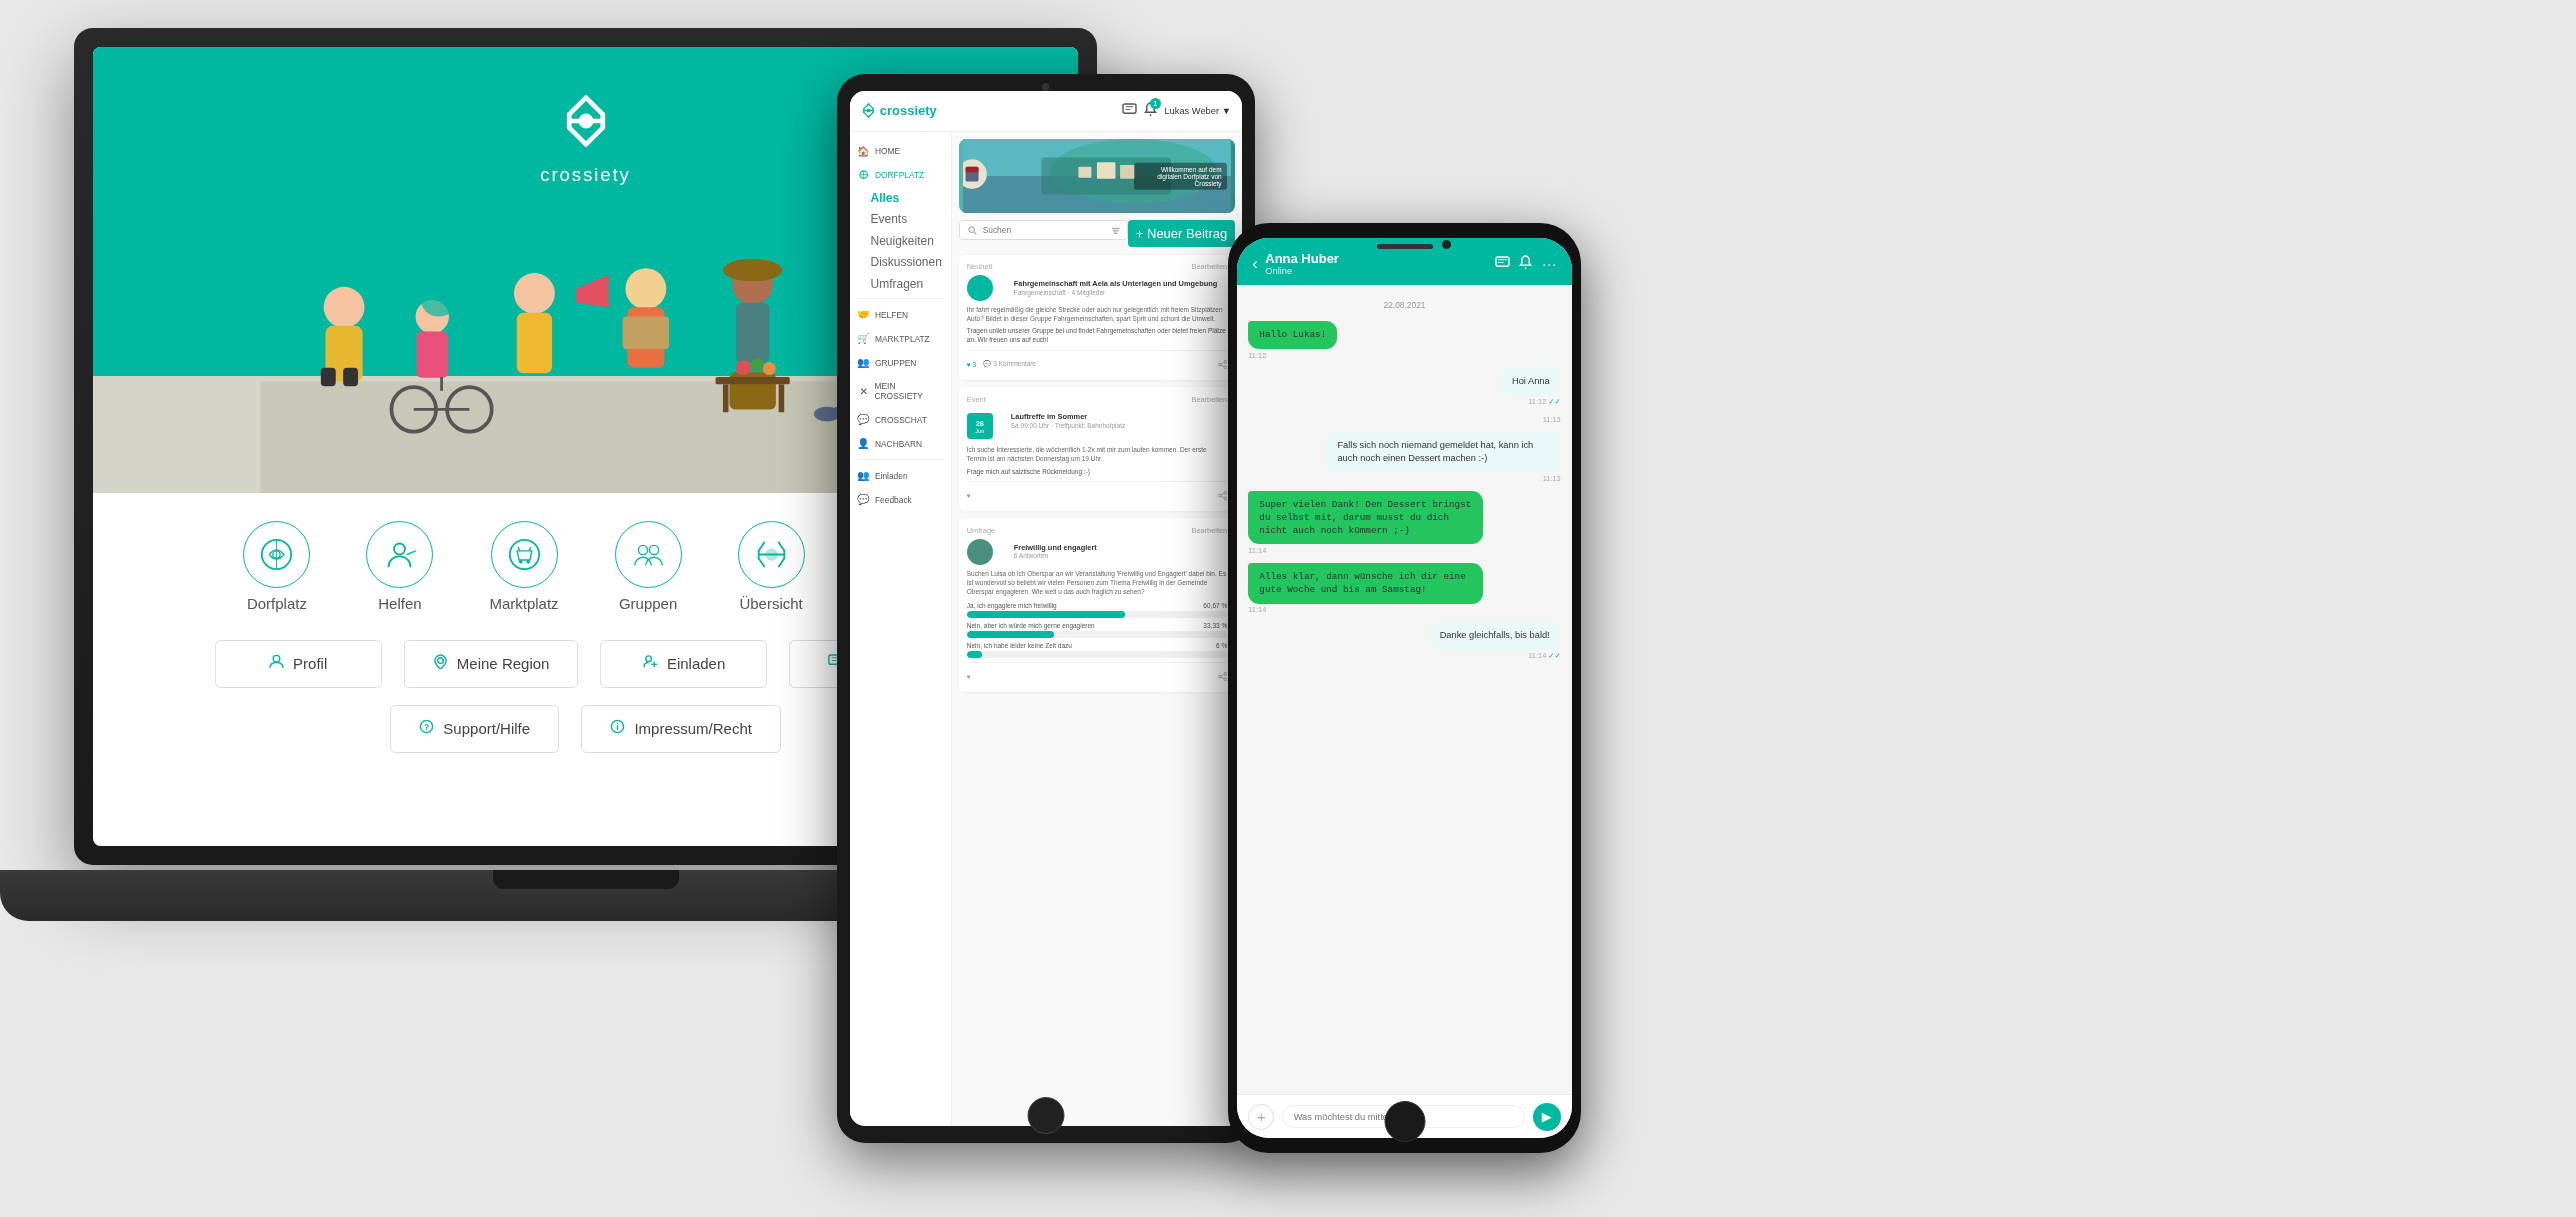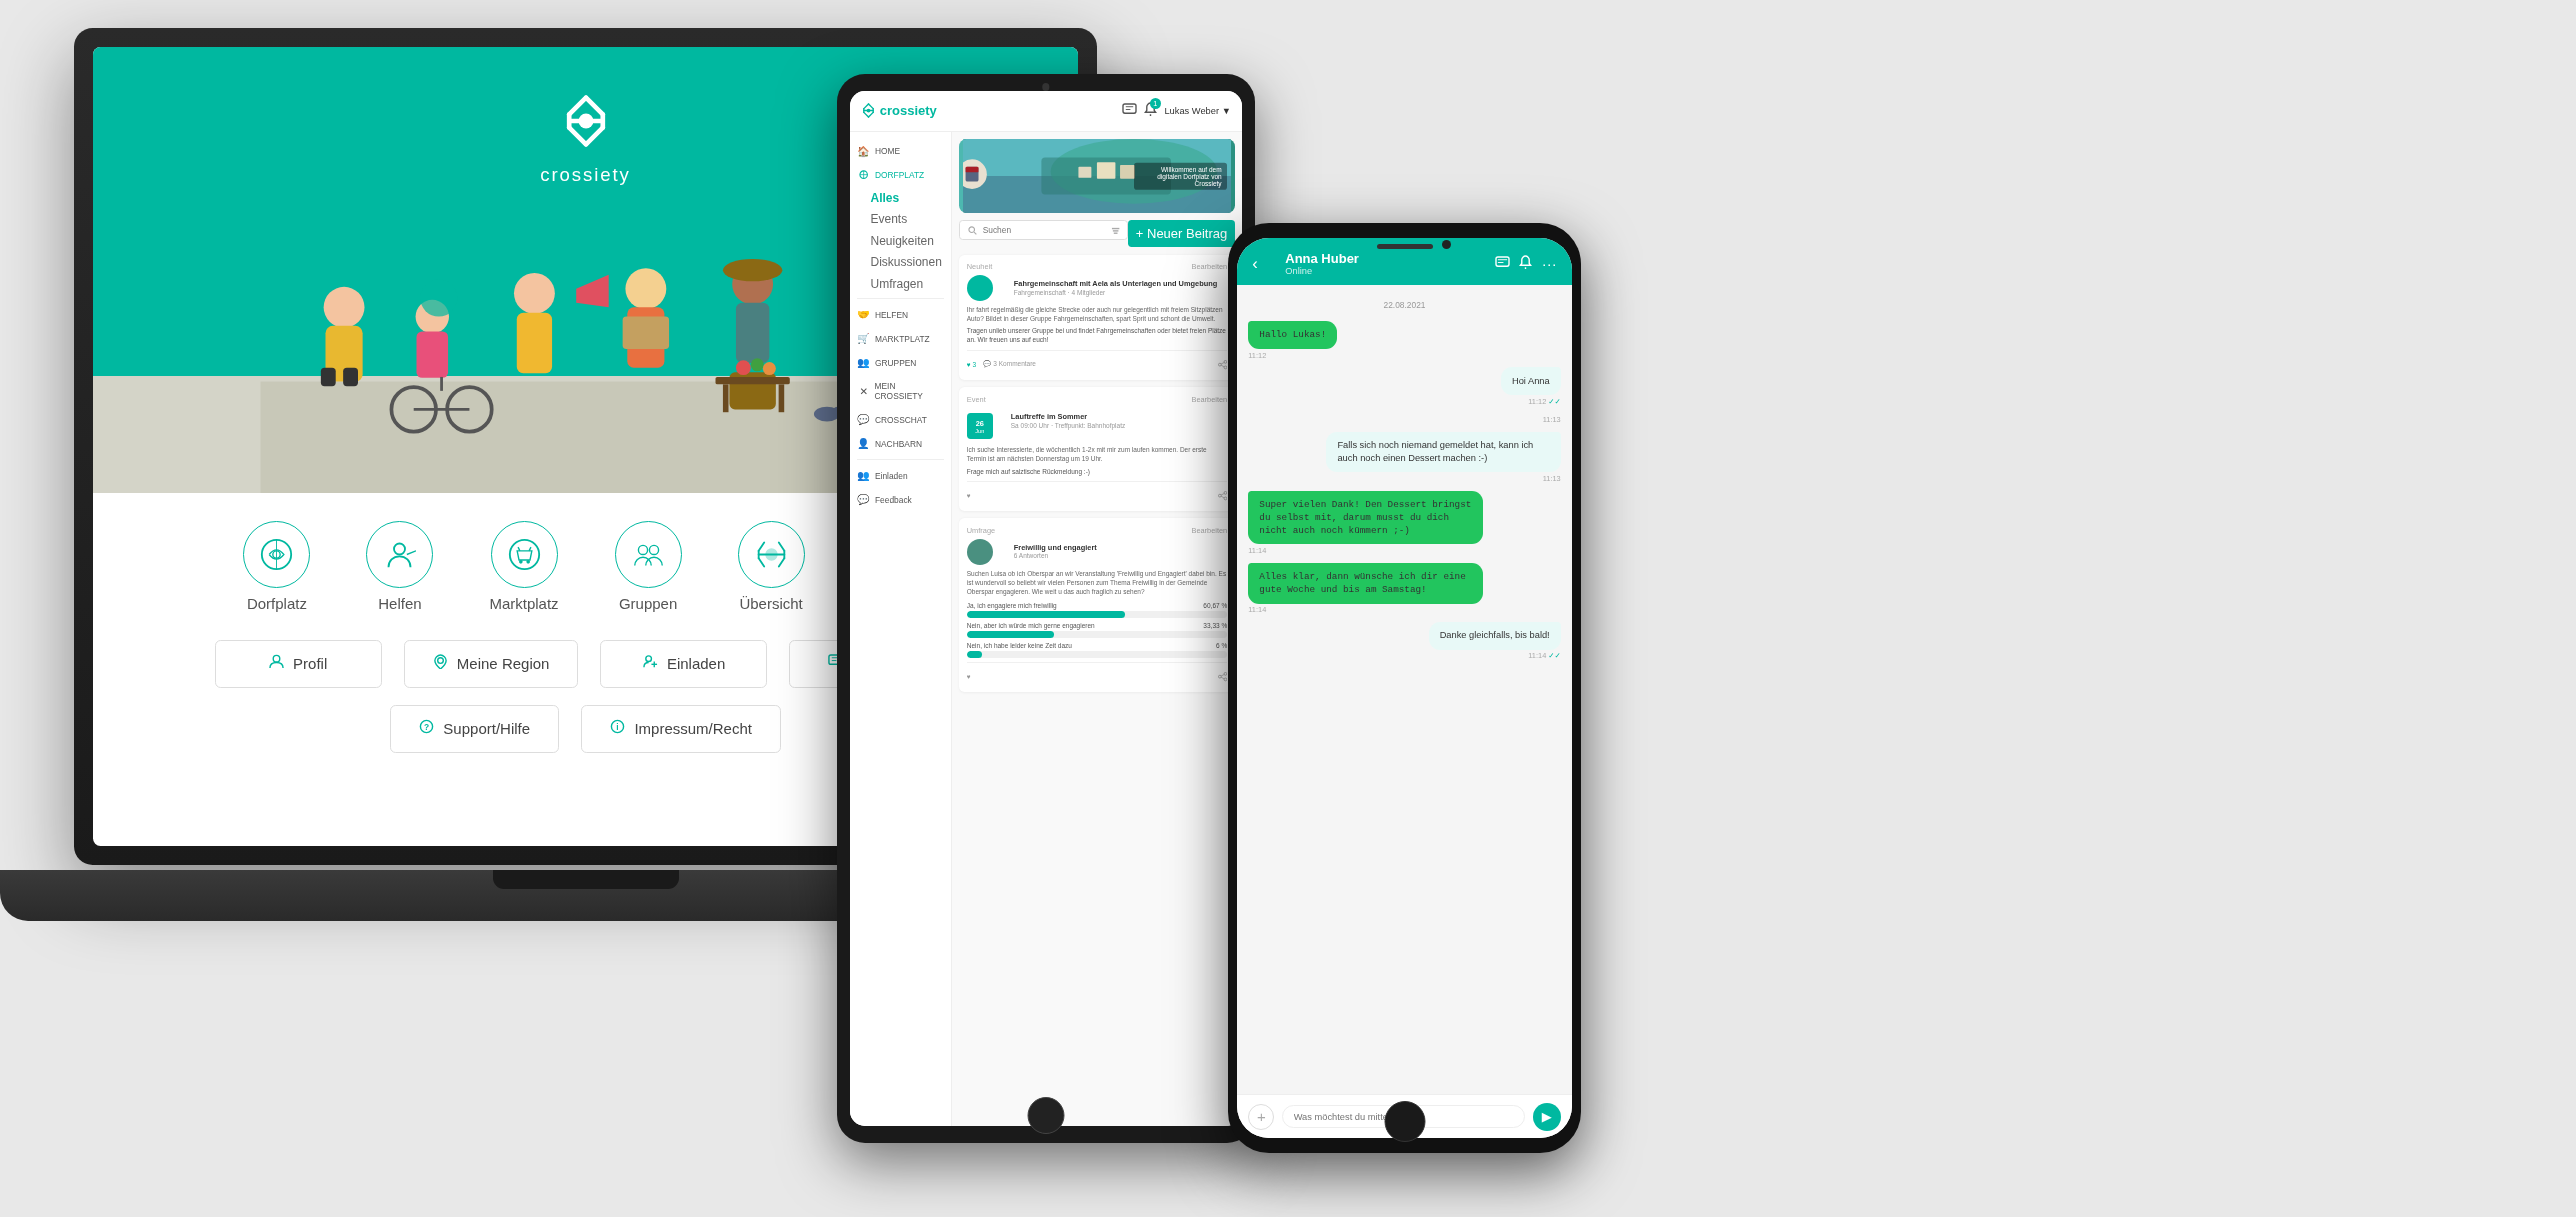"Anna Huber" .phone-contact-info { margin-left: 20px -> none }
